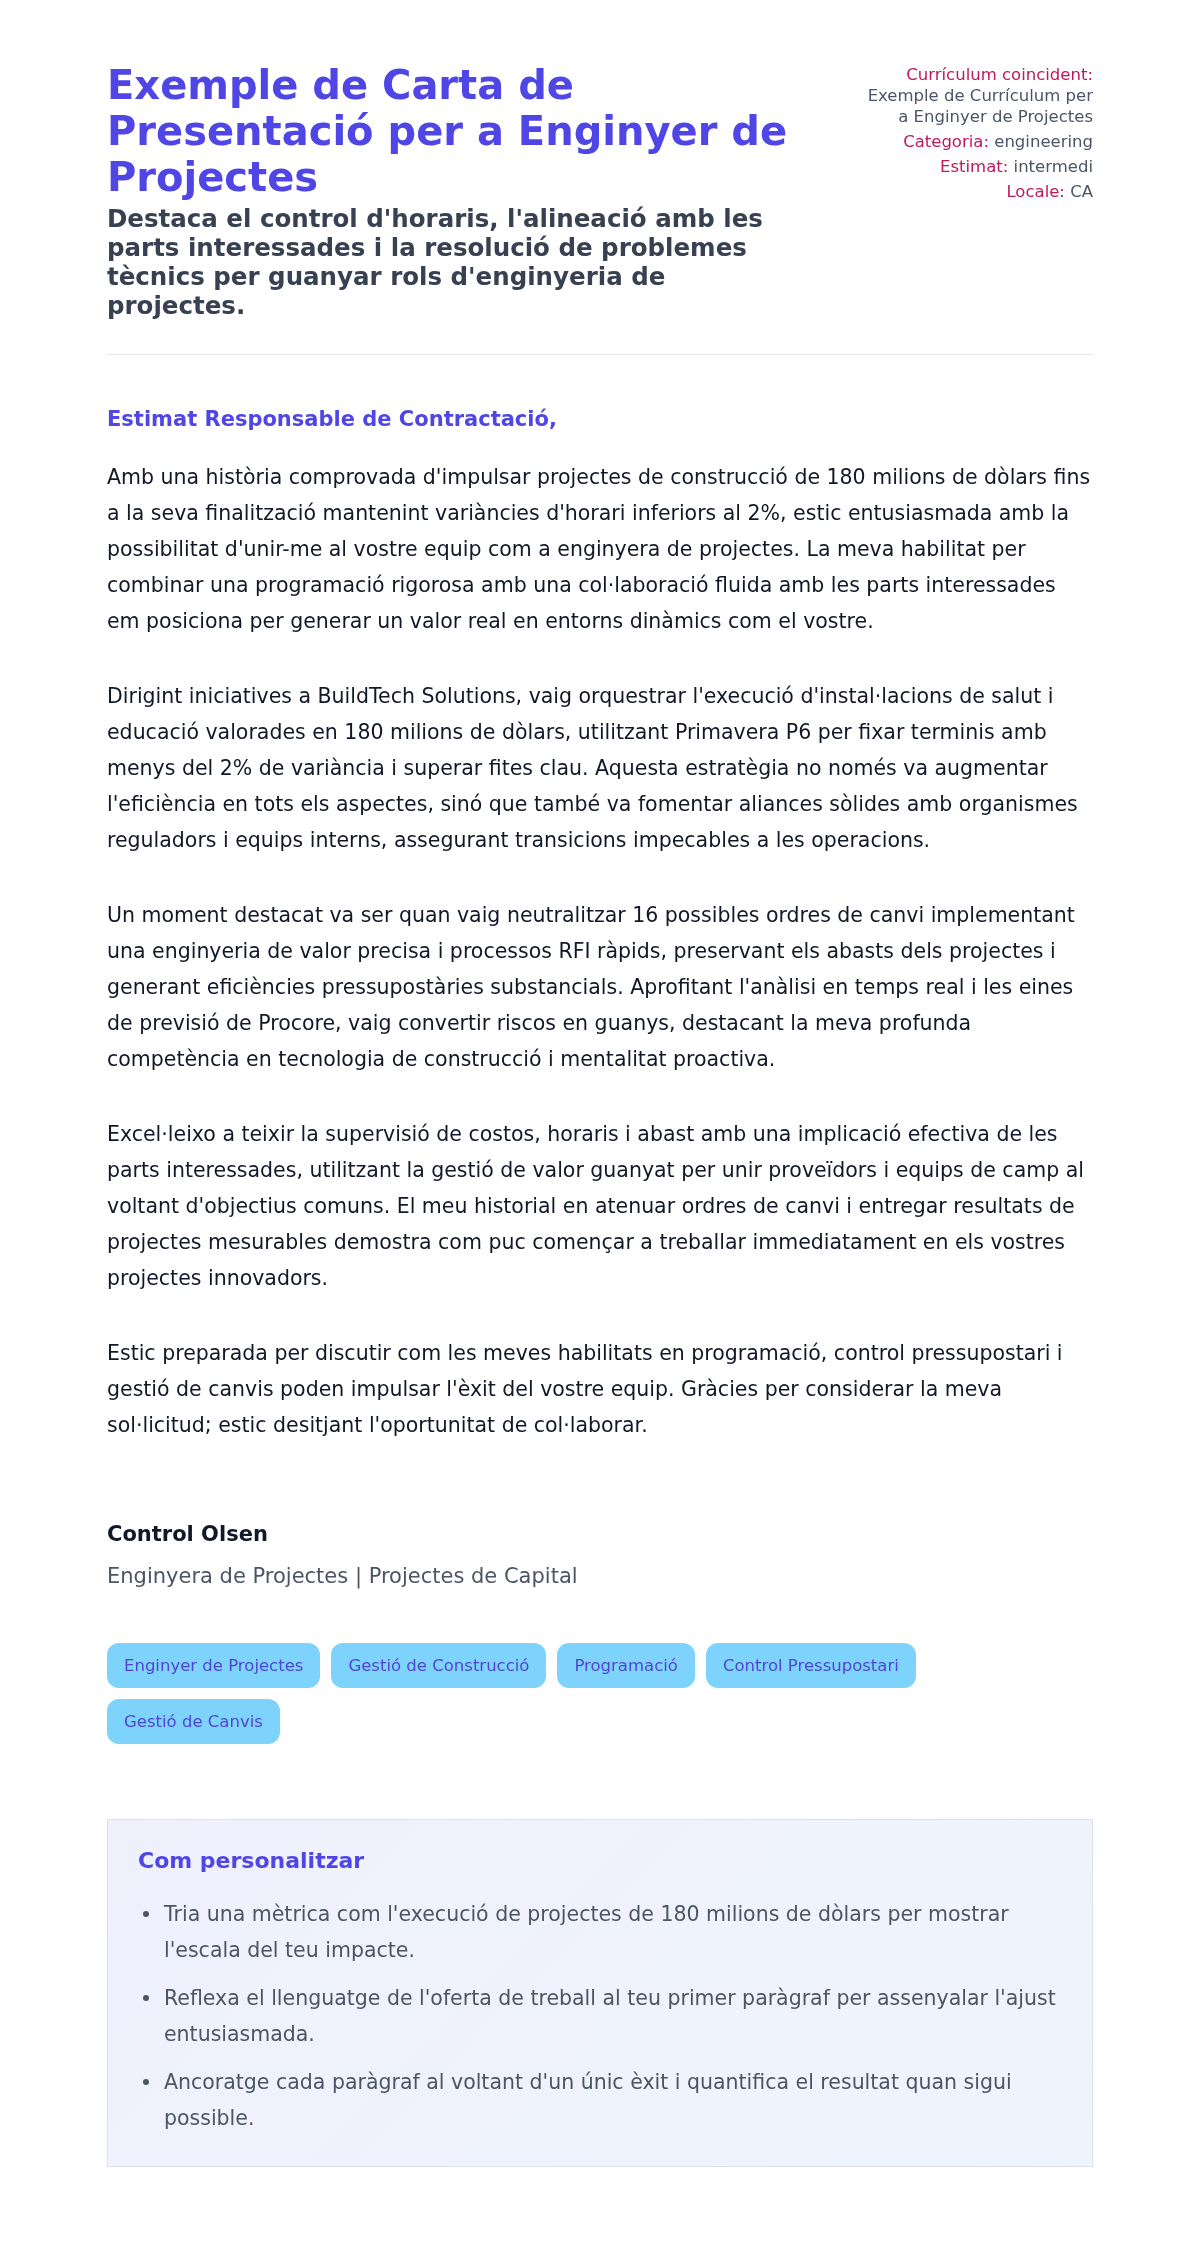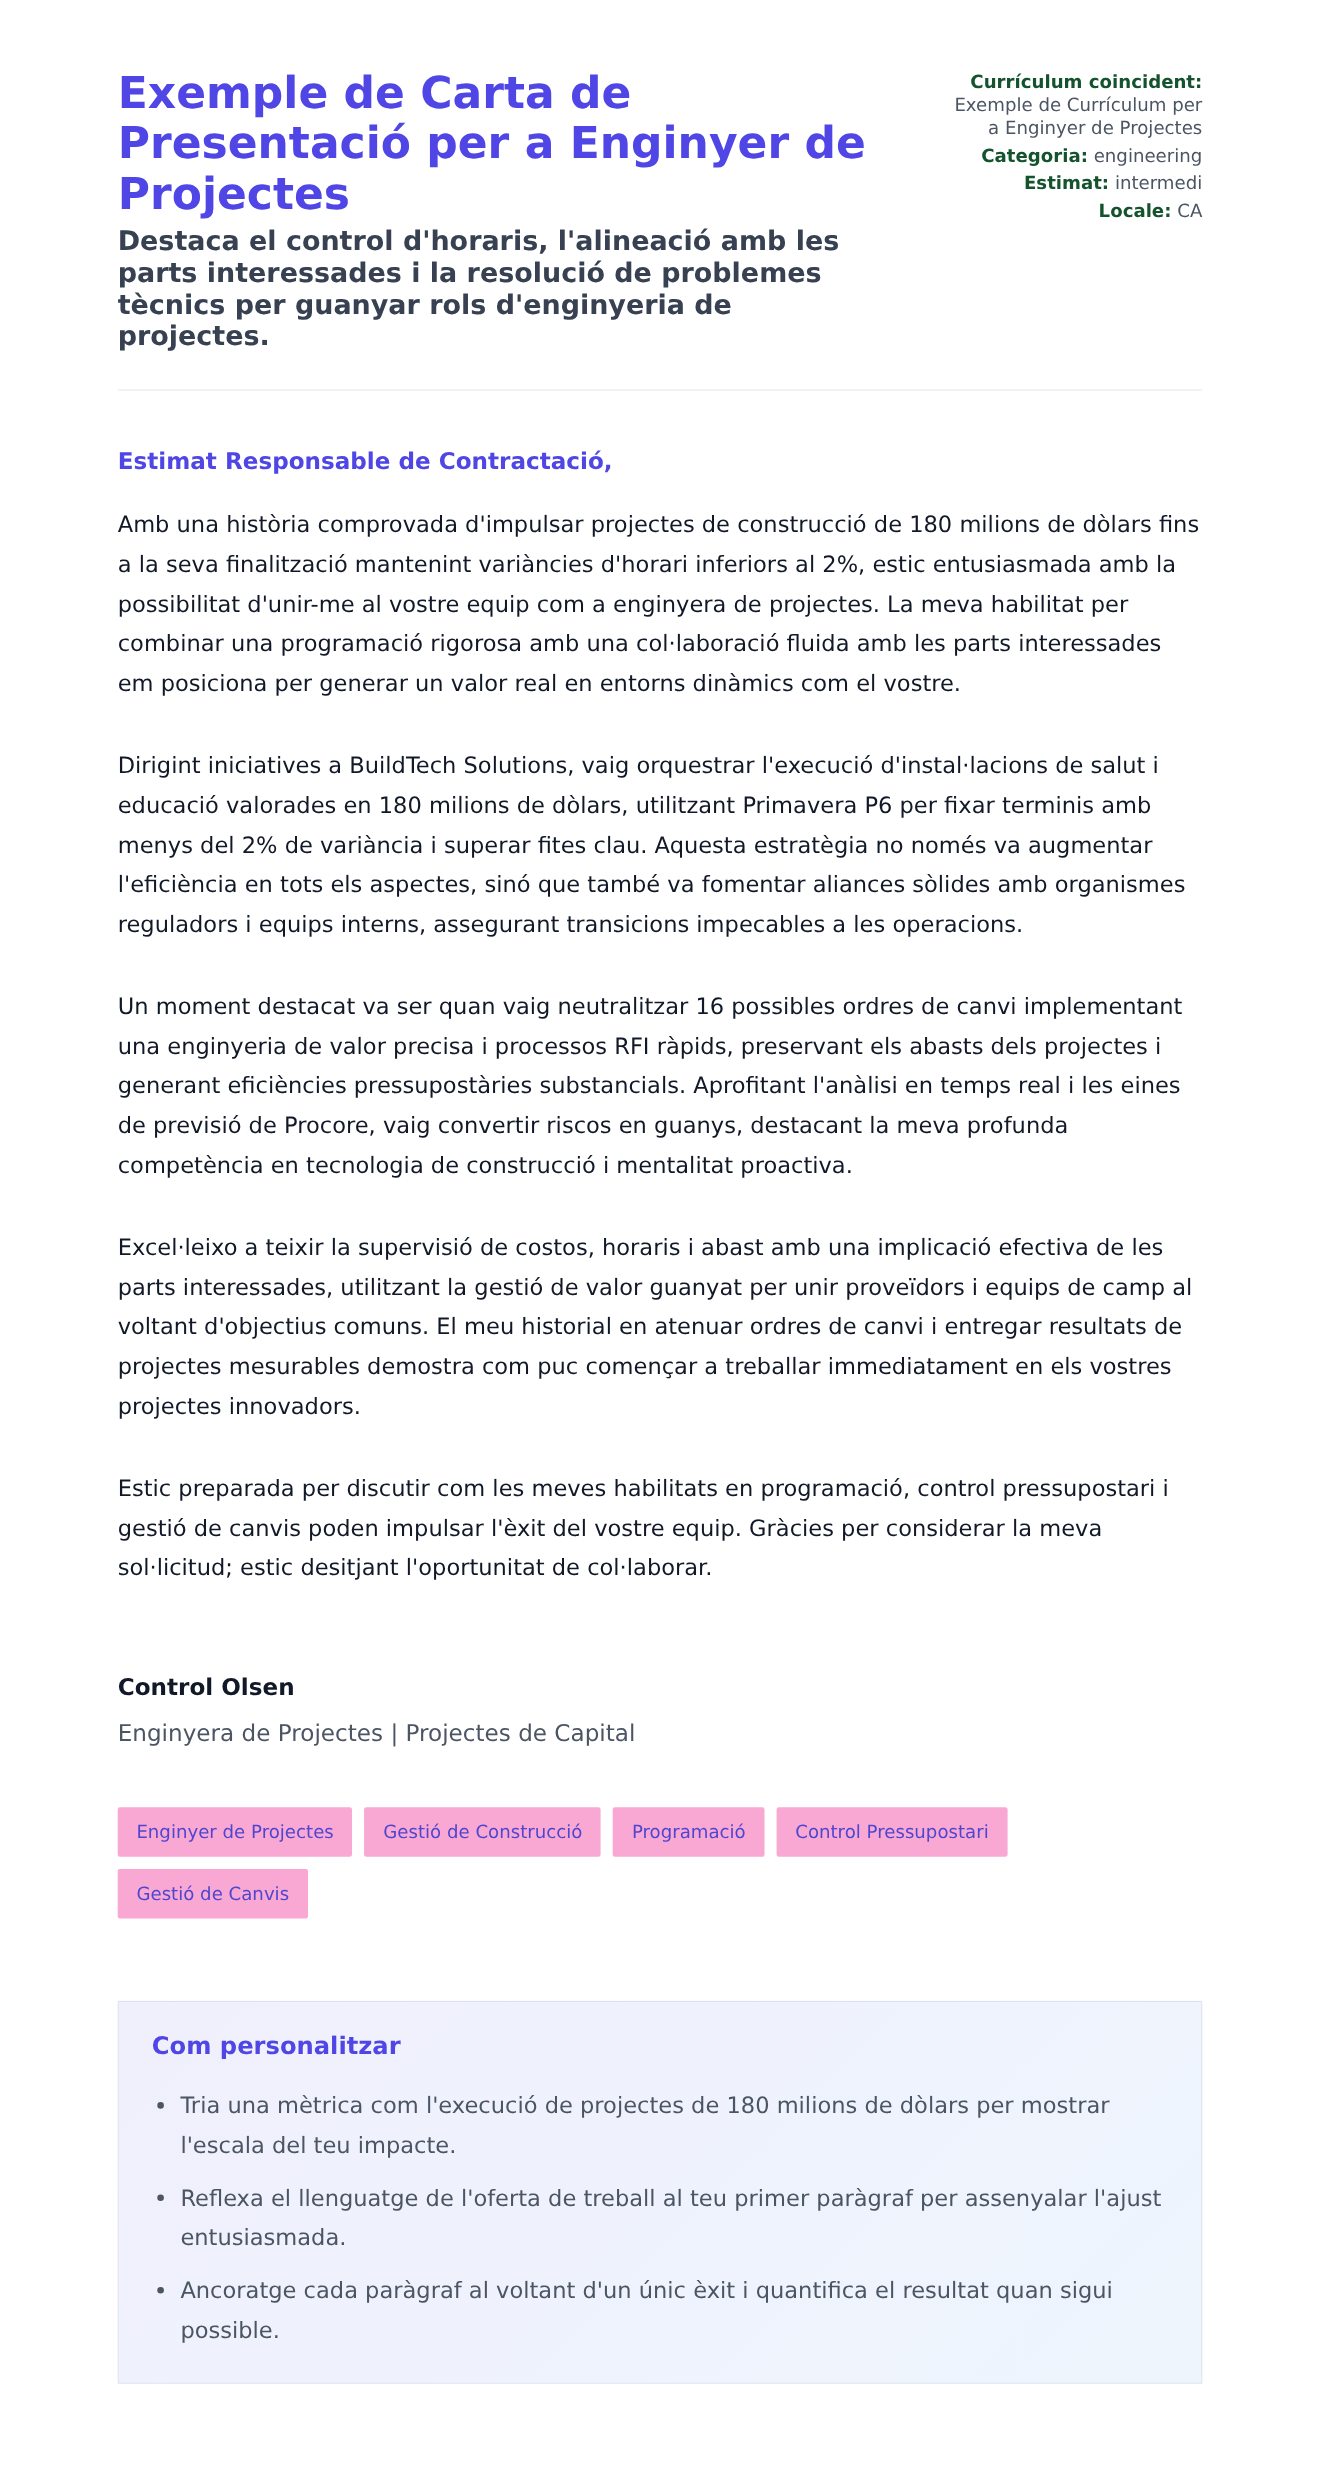"Currículum coincident:" .meta .label { color: #14532d -> #be185d; font-weight: bold -> normal }
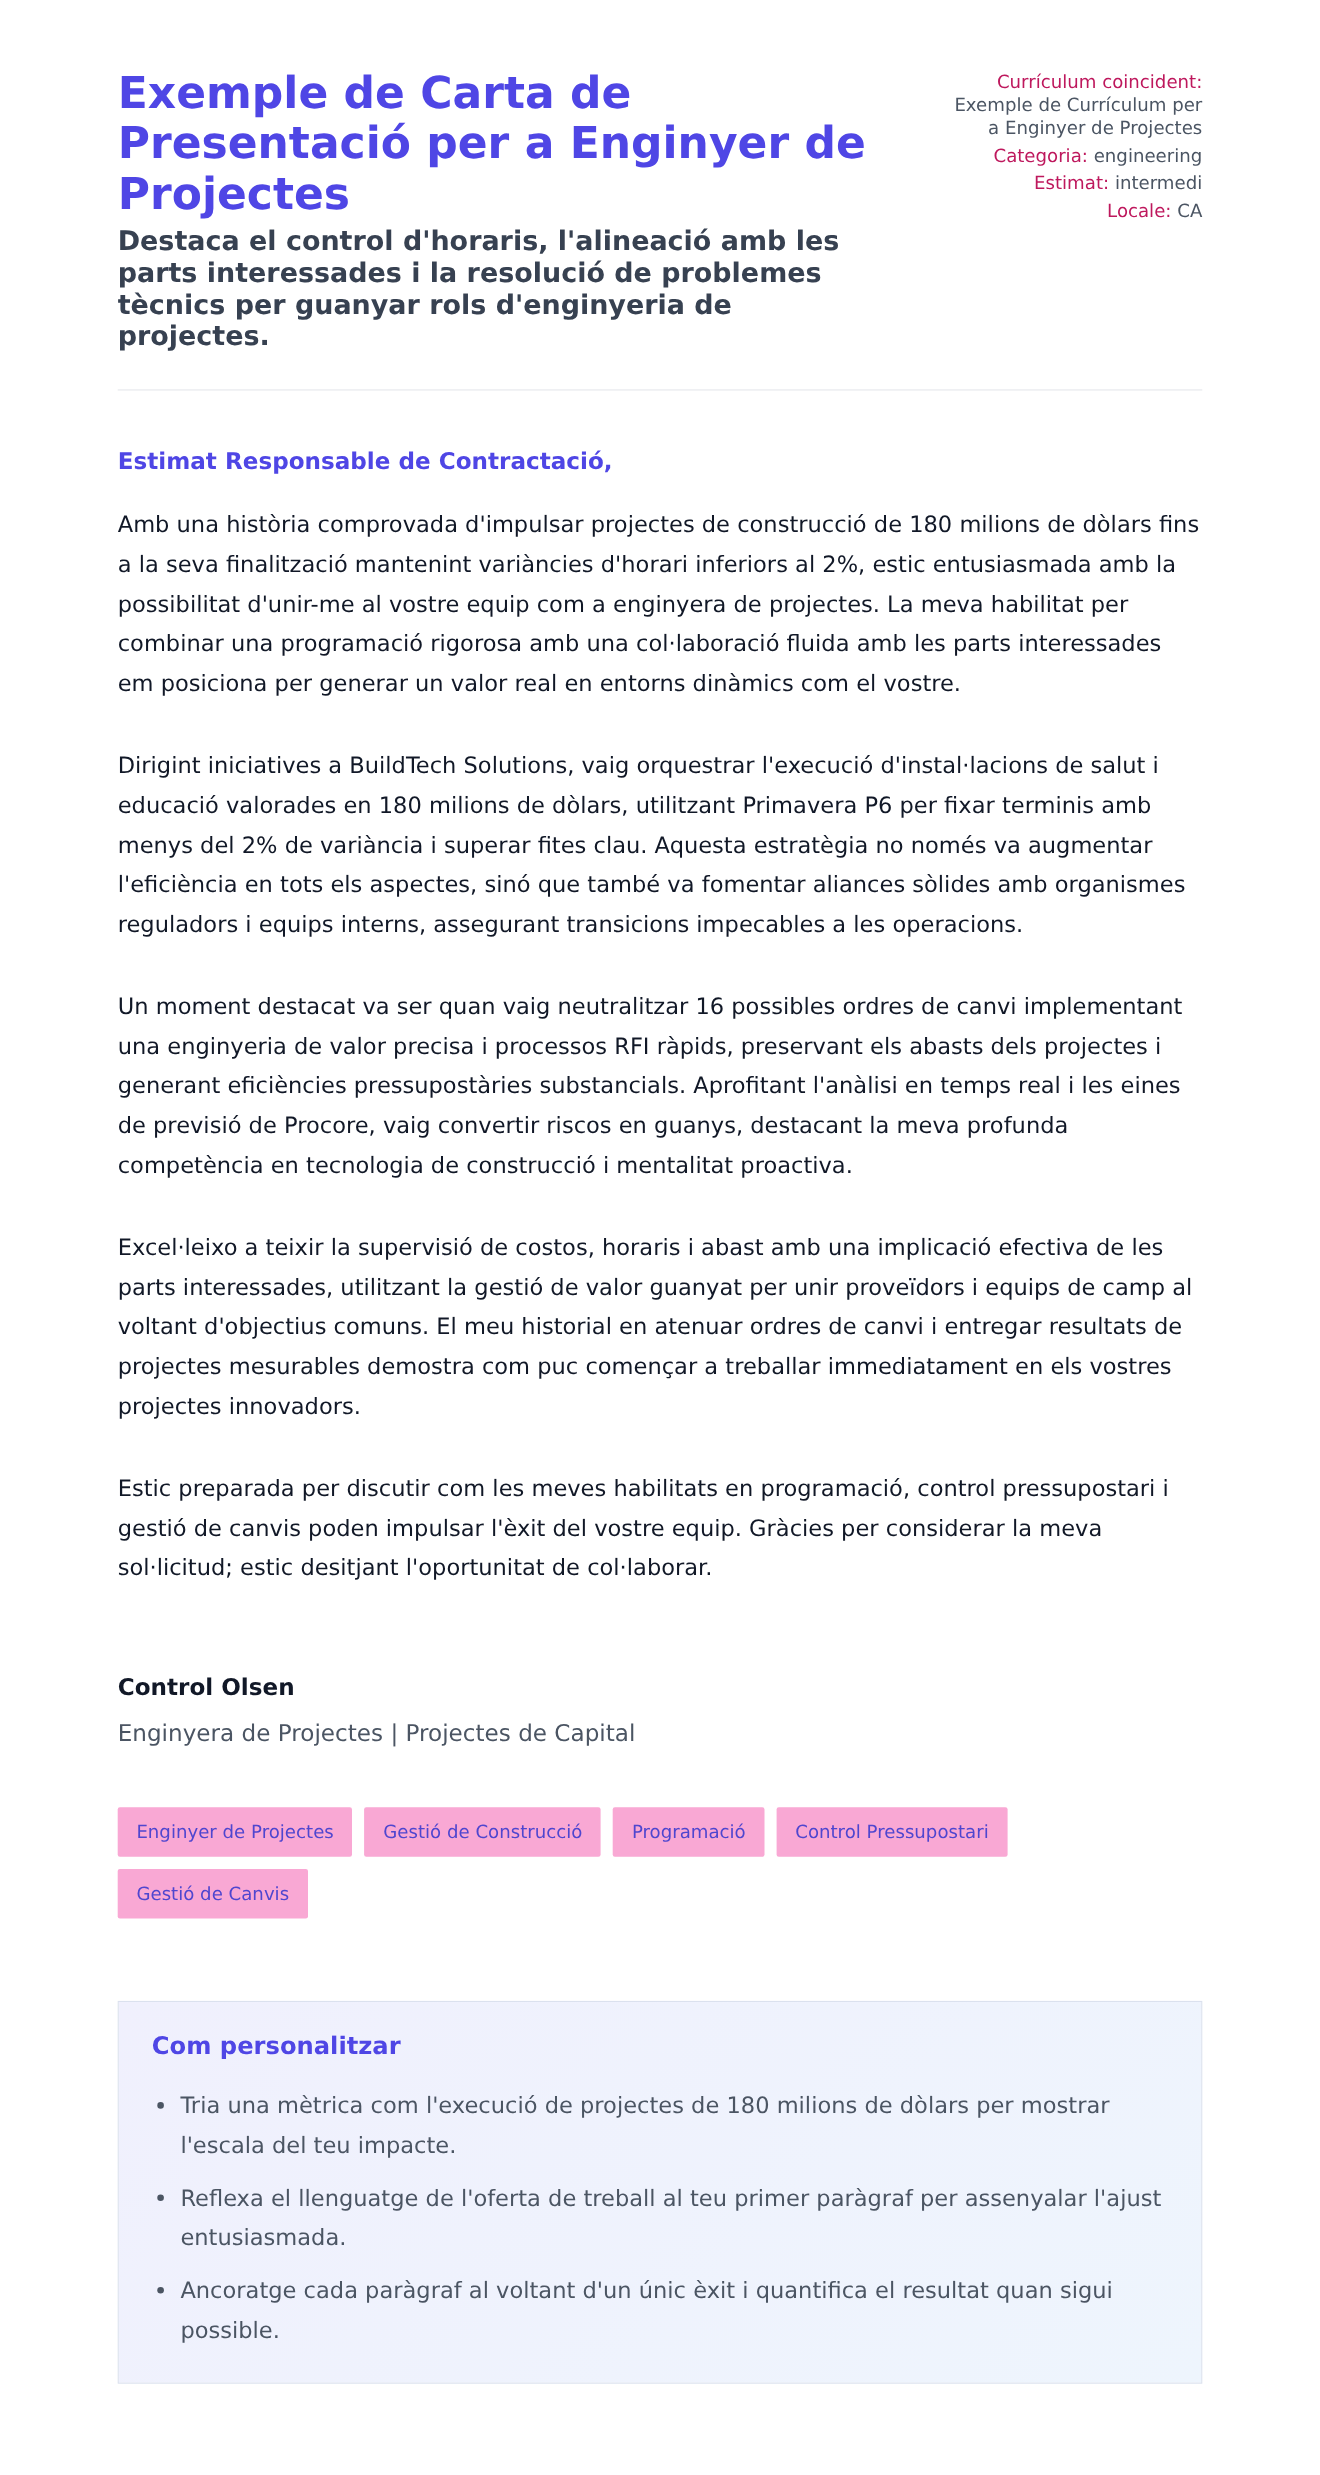"Enginyer de Projectes" .tag { background: #f9a8d4 -> #7dd3fc; border-radius: 2px -> 12px }
